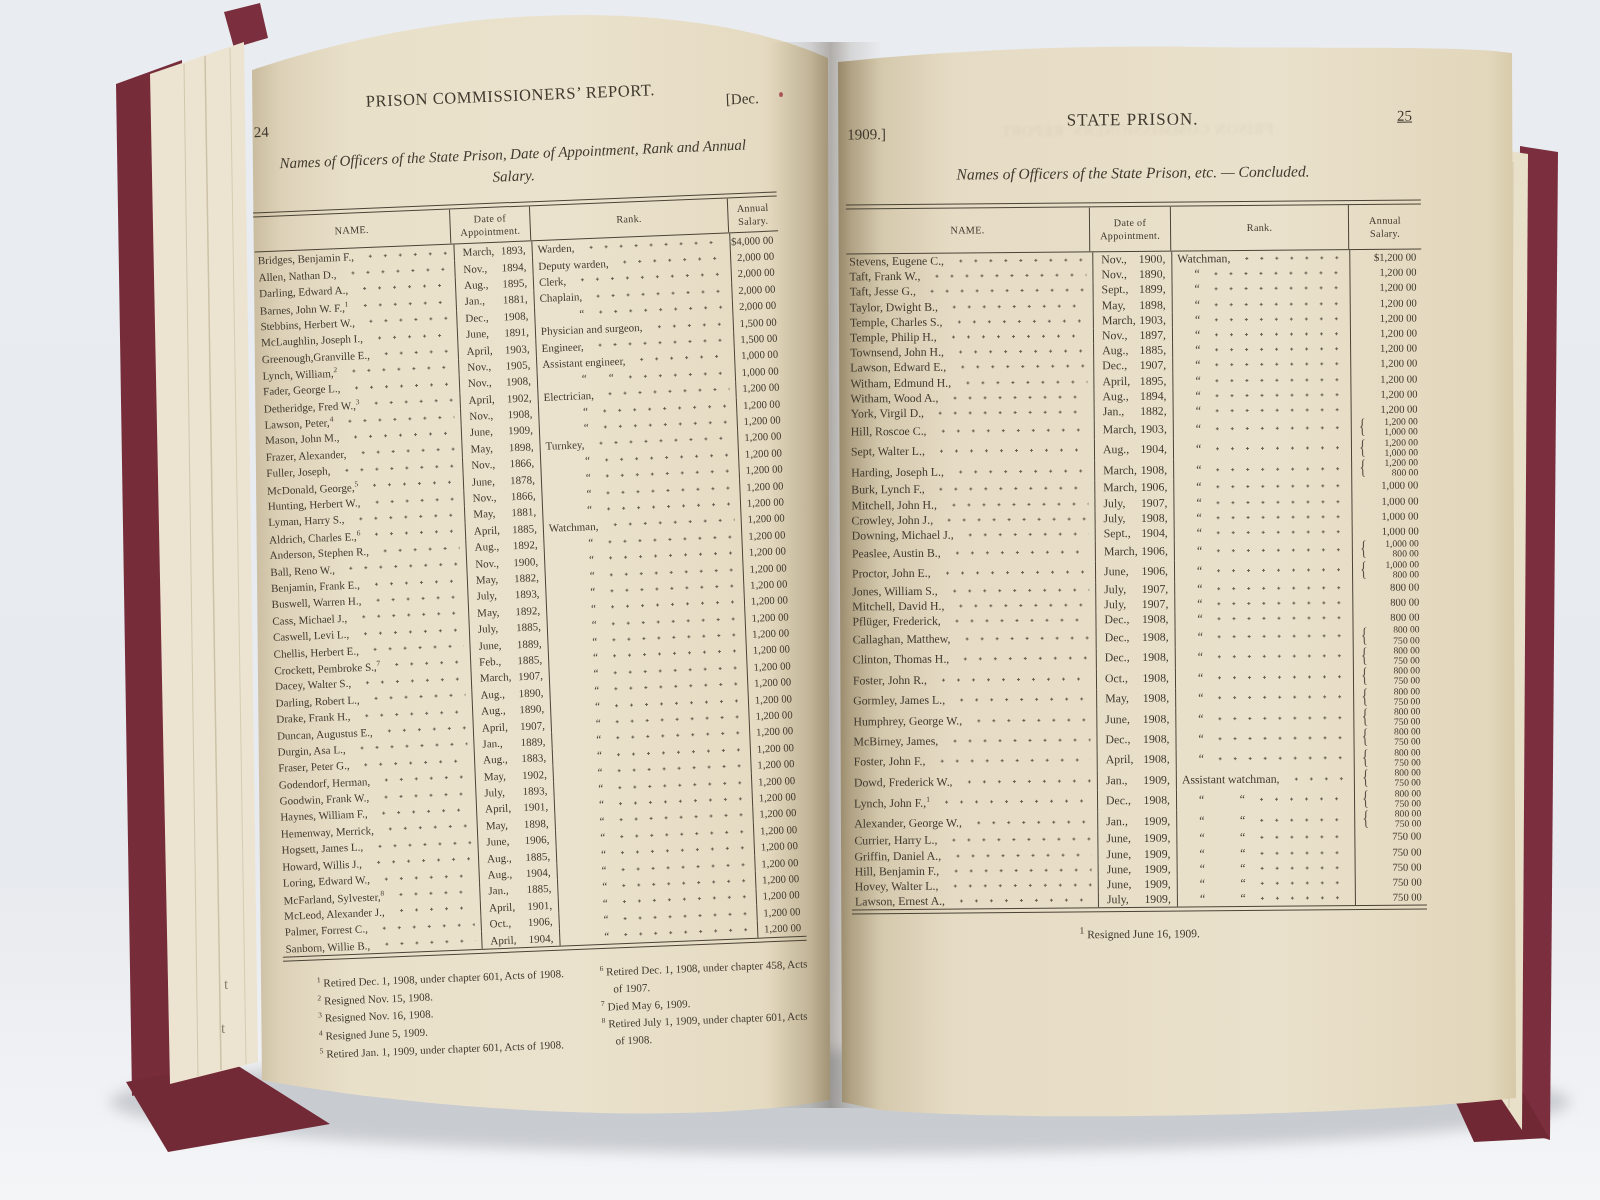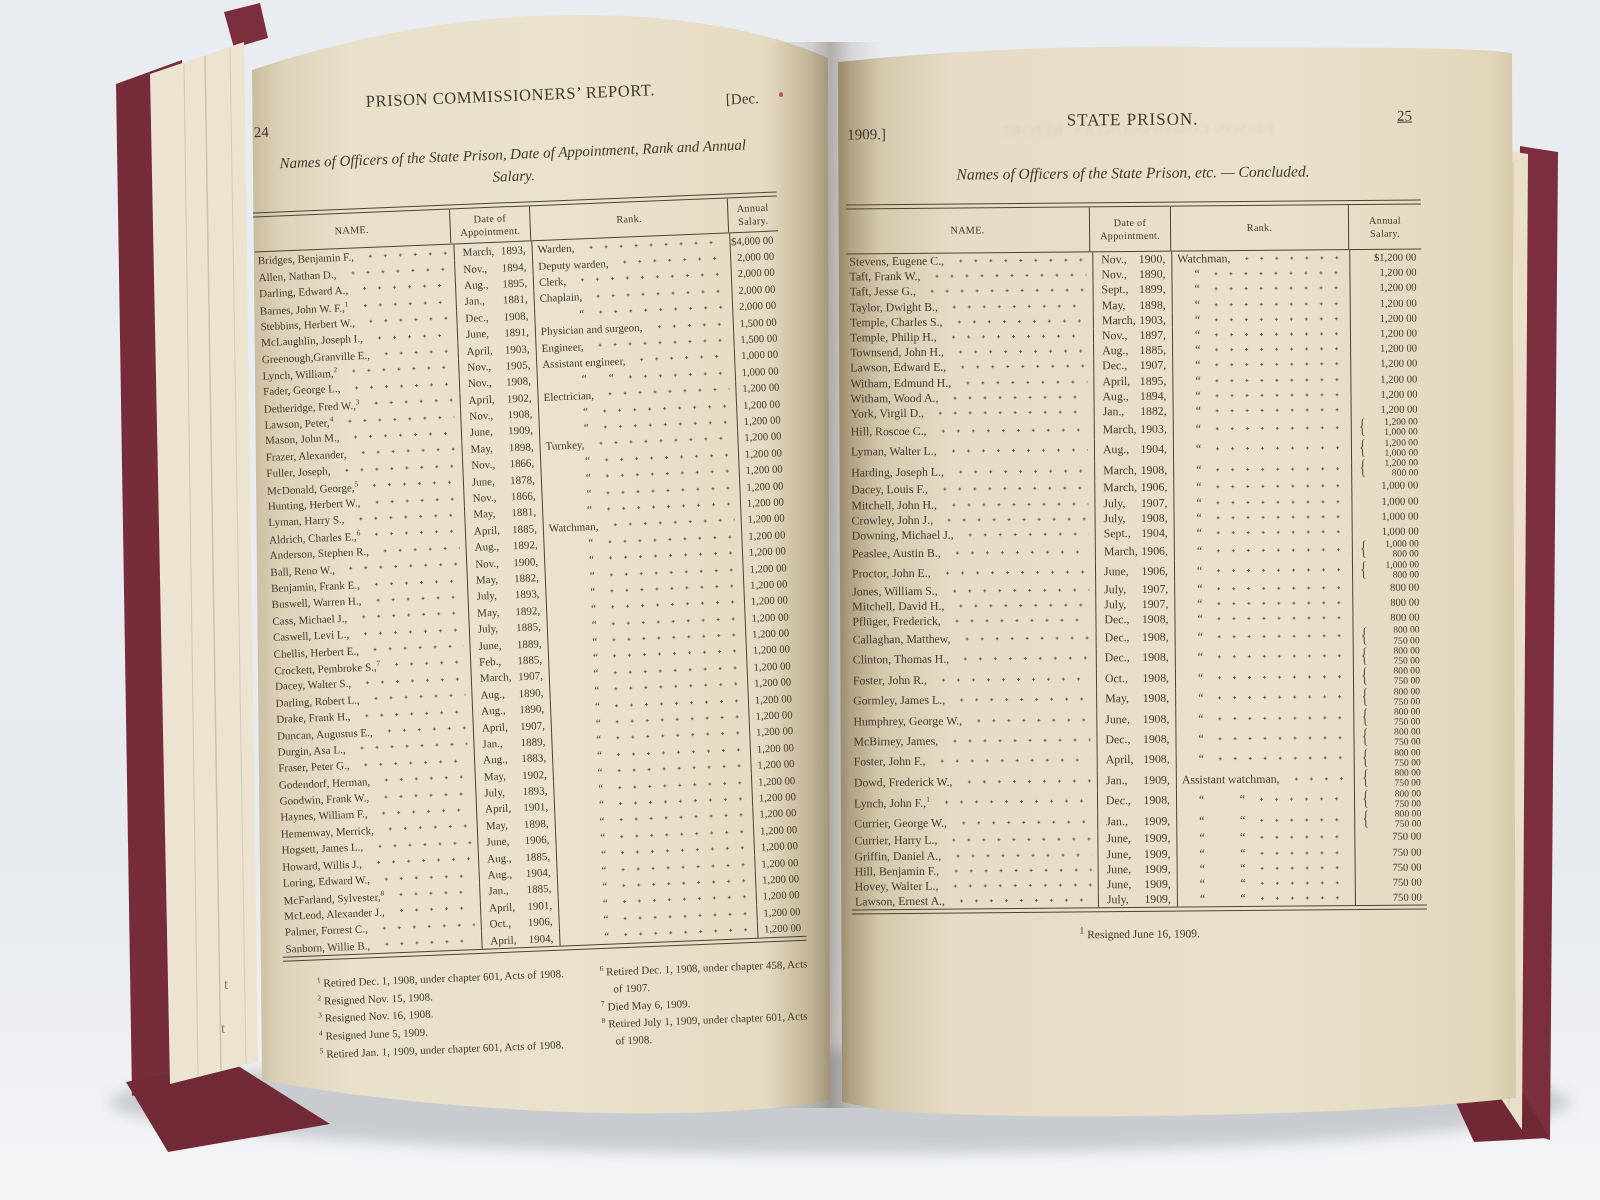"Lyman, Walter L.," span.nm { text: Lyman -> Sept }
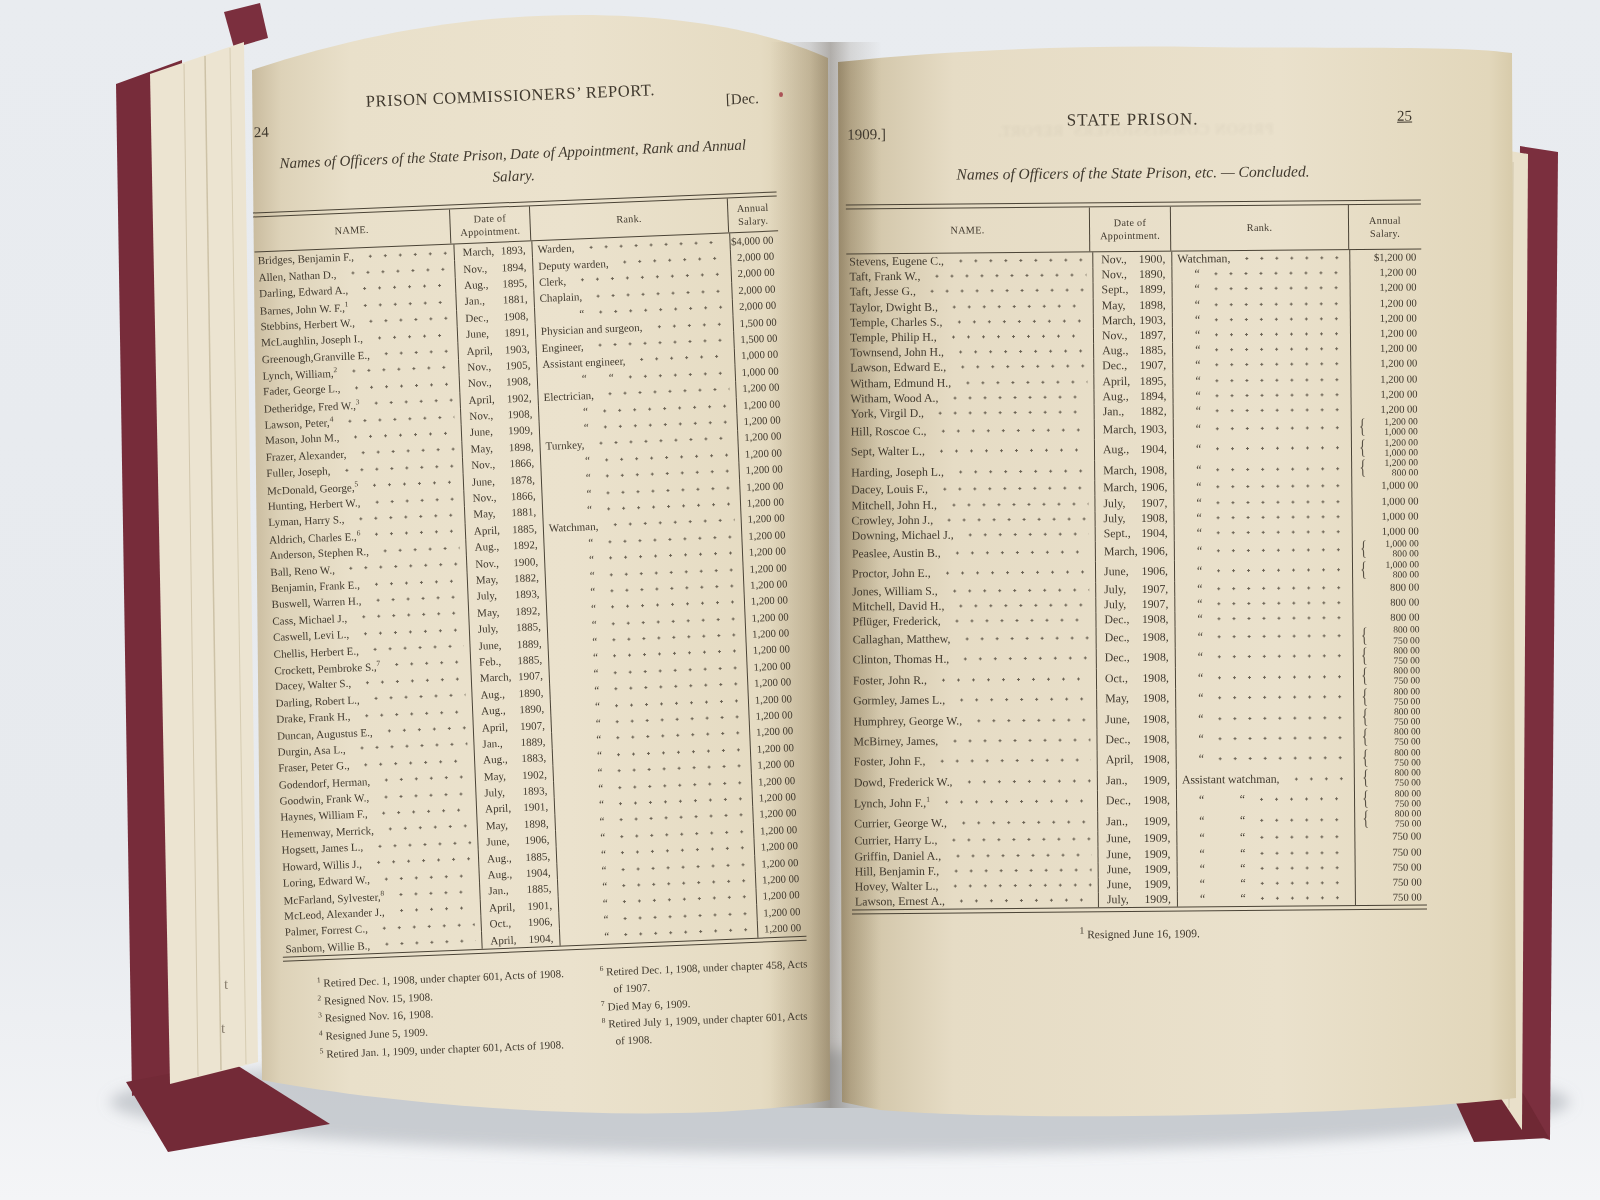"Dacey, Louis F.," span.nm { text: Dacey, Louis -> Burk, Lynch }
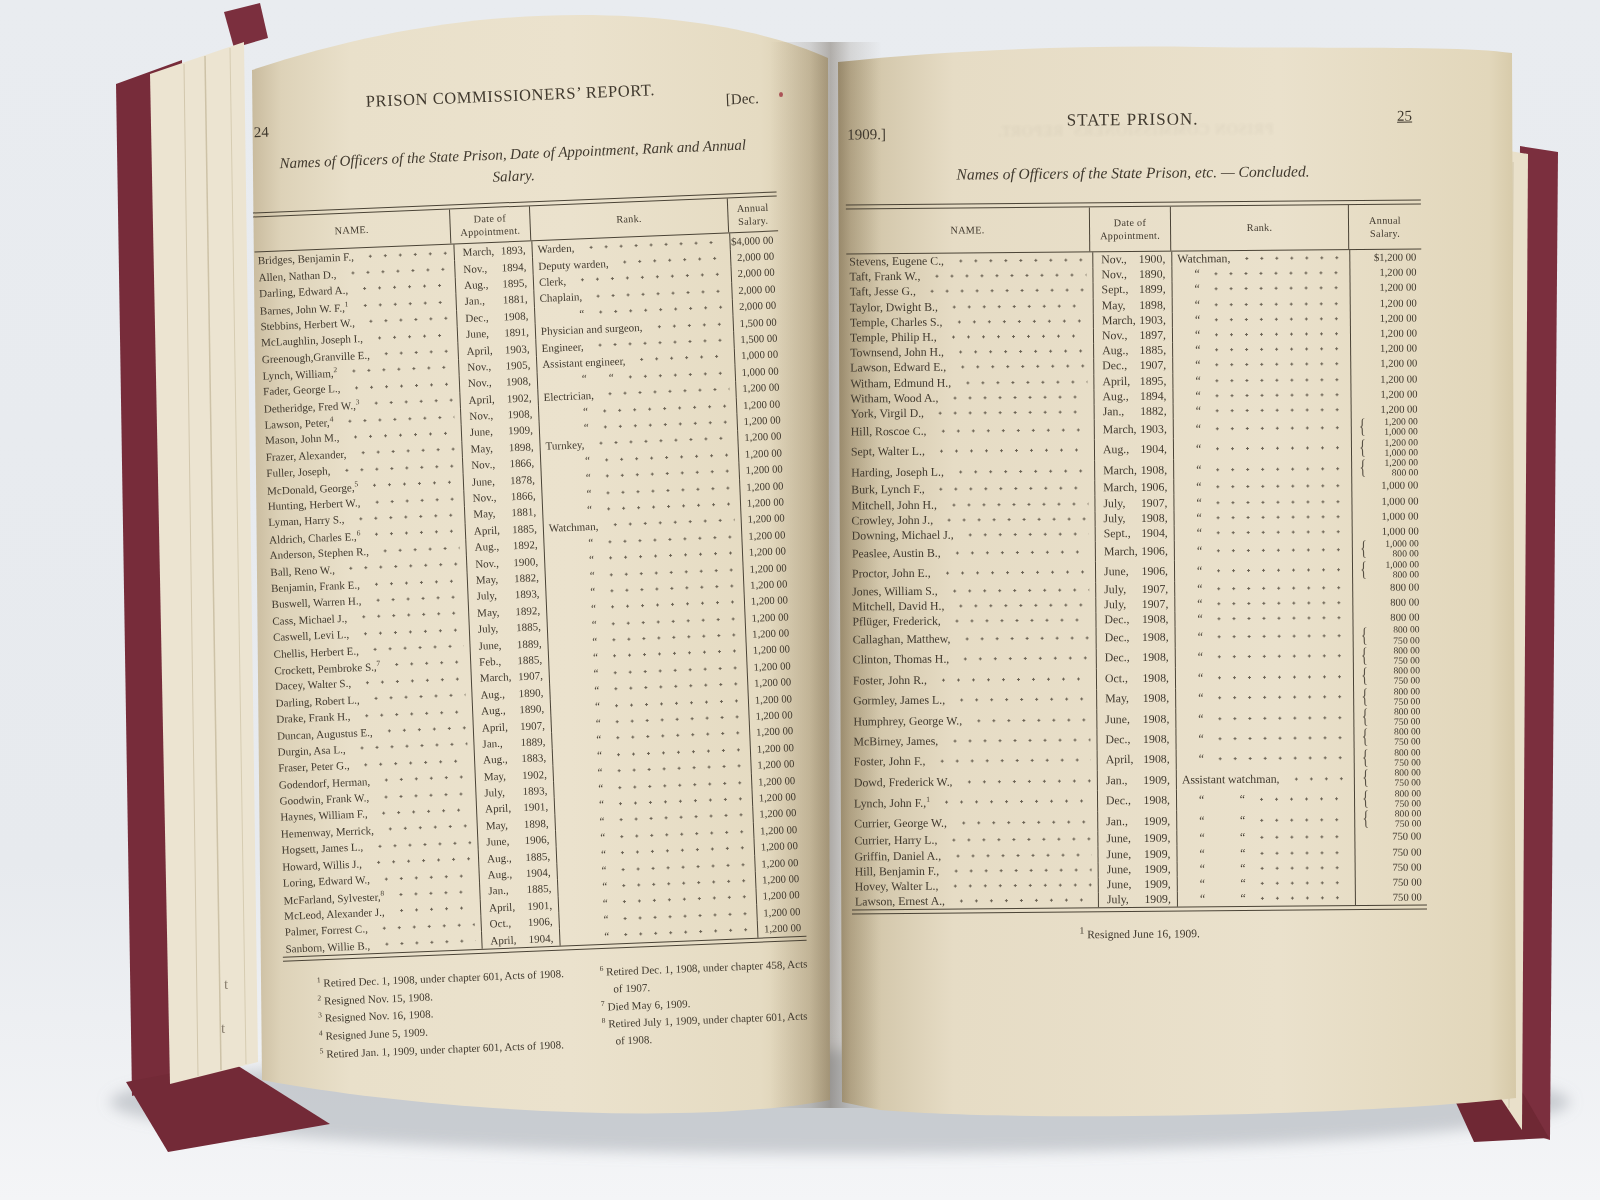"Currier, George W.," span.nm { text: Currier -> Alexander }
